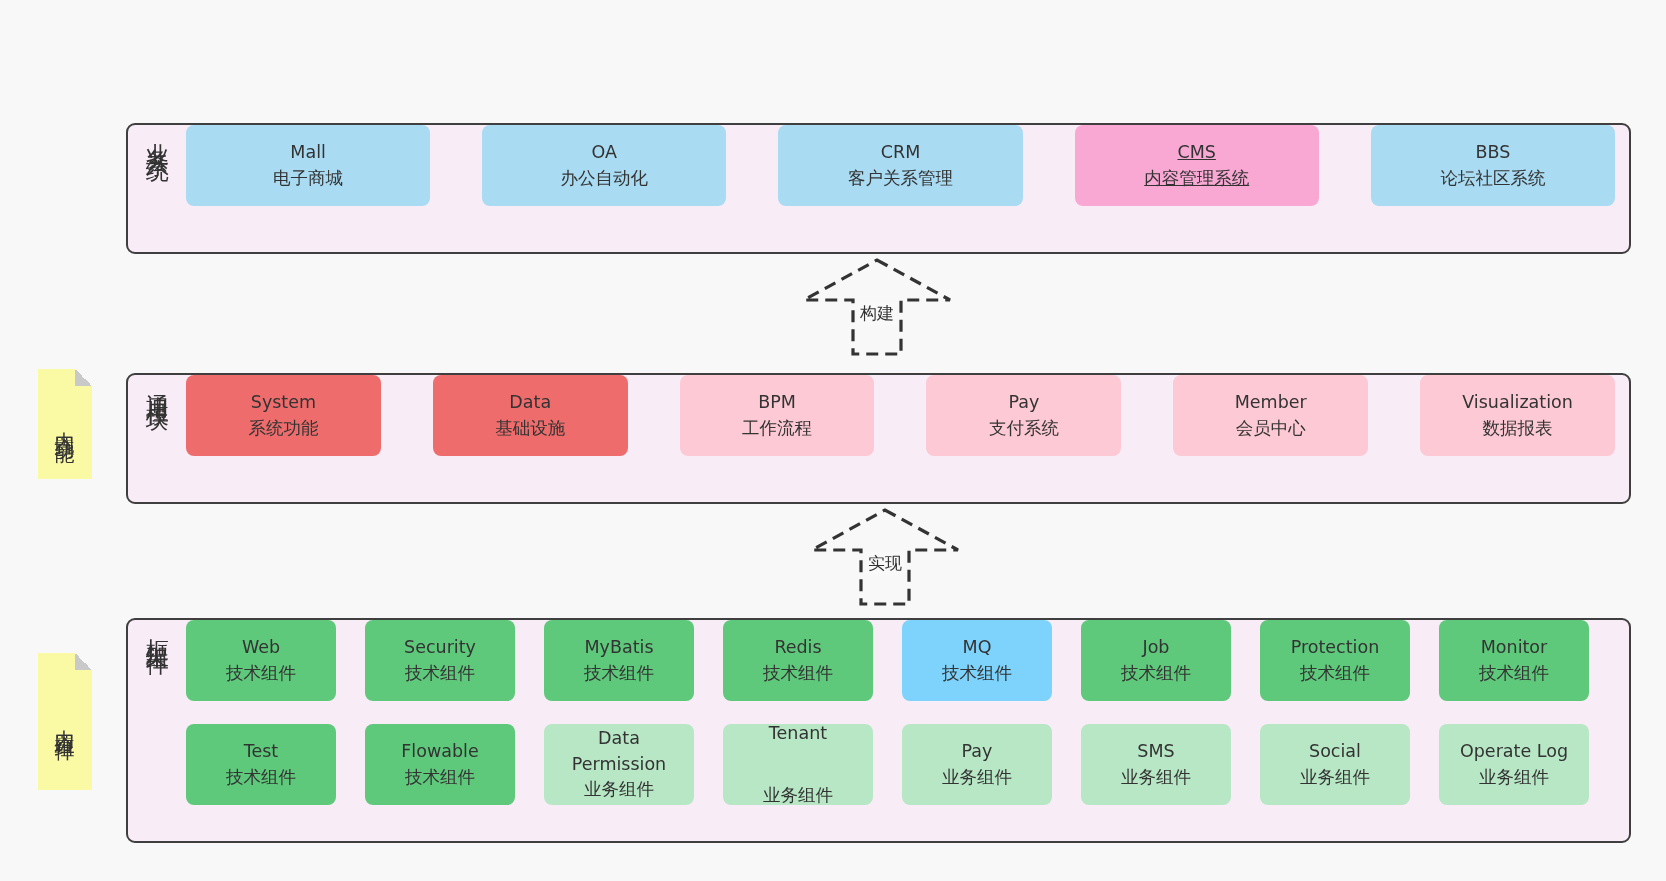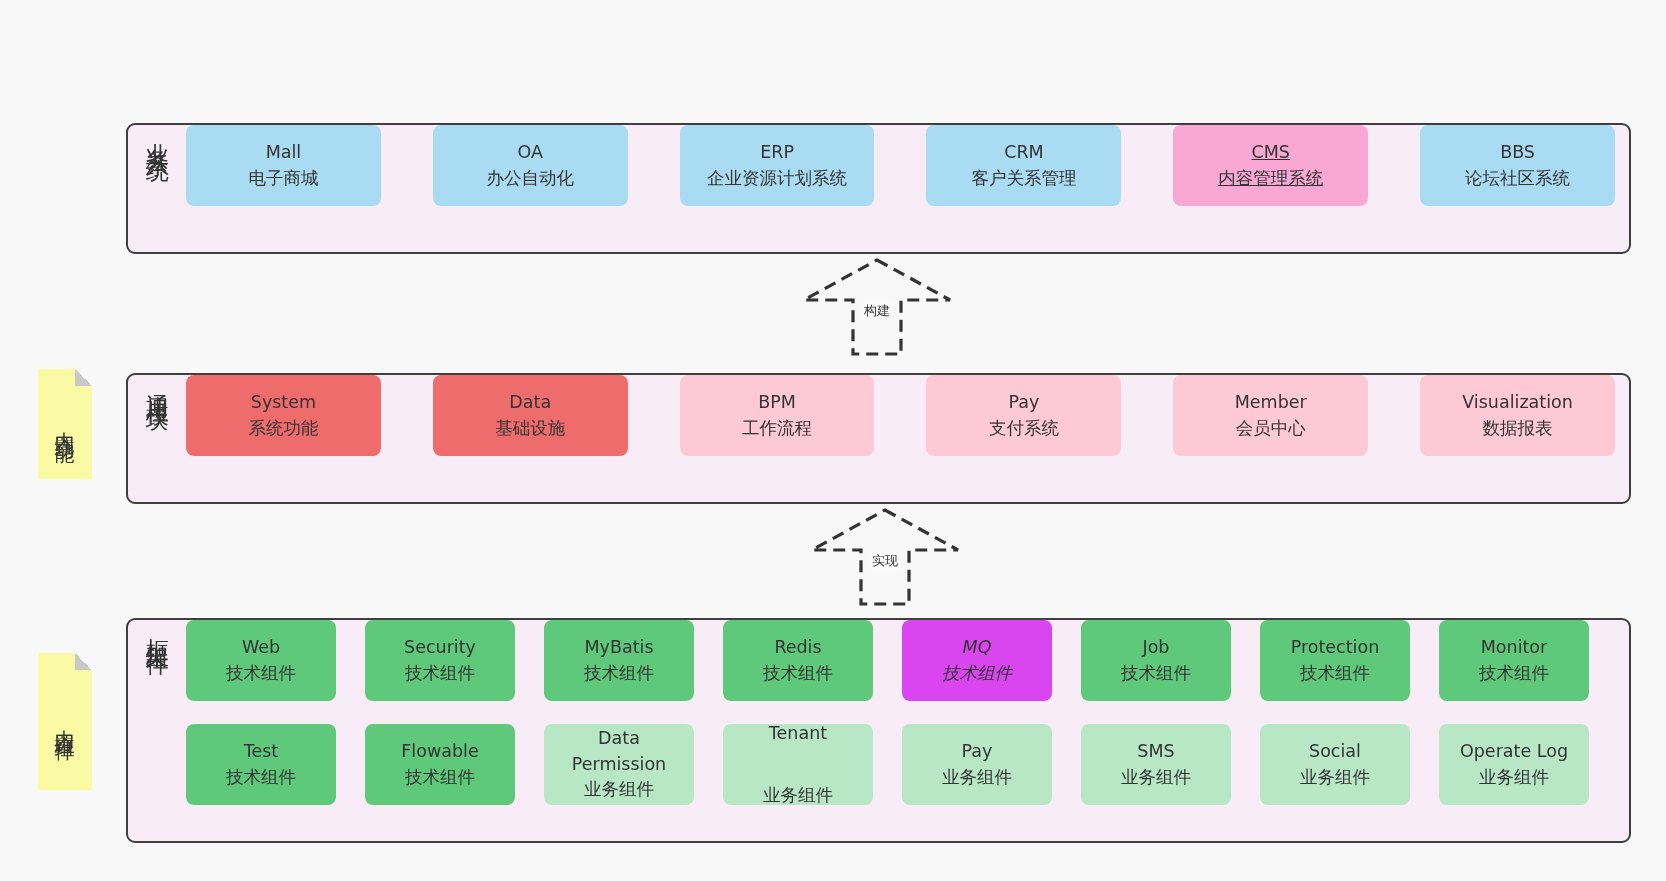"ERP" div.box { html: <div> <div>ERP</div> <div>企业资源计划系统</div> </div> -> none }
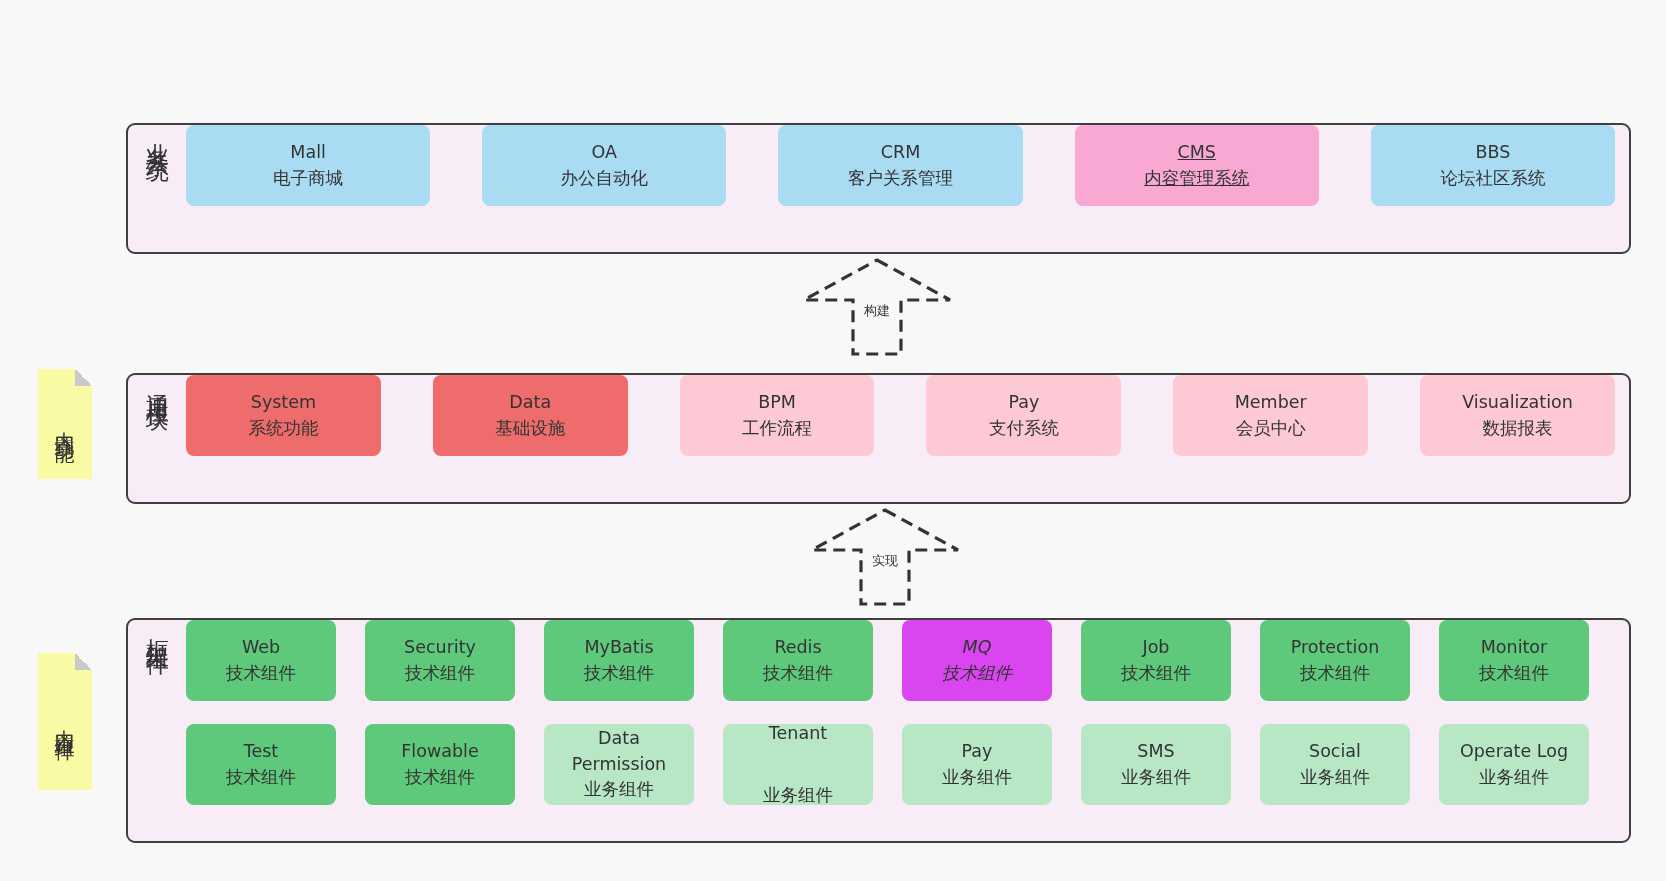"构建" .arrow-label { font-size: 13px -> 17px }
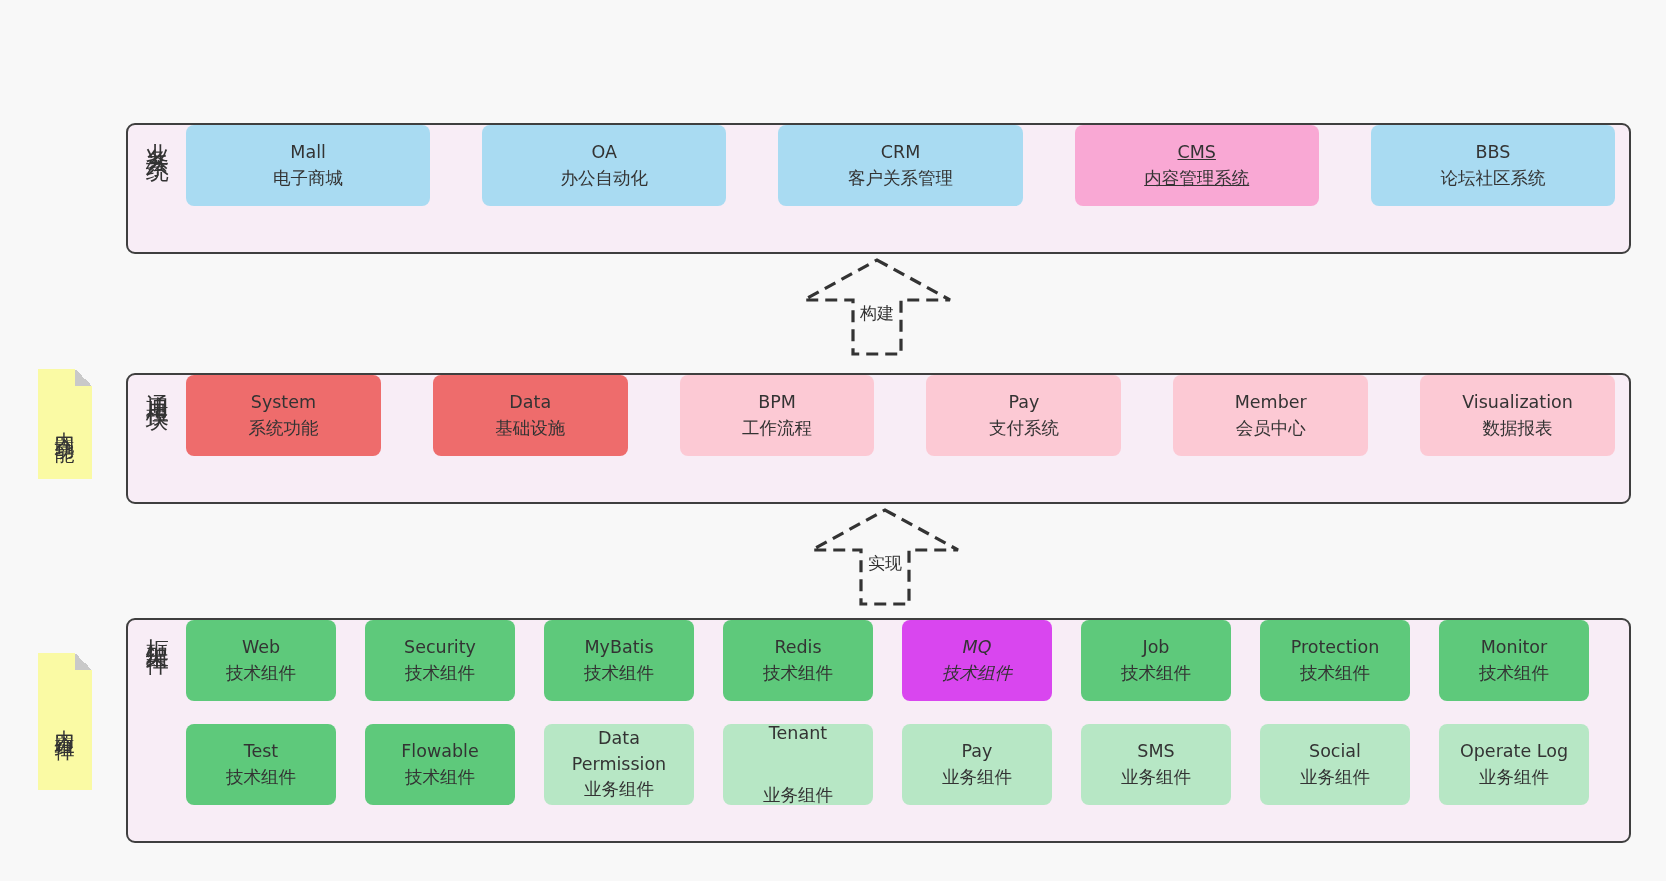"MQ" div.box { background: #d946ef -> #7dd3fc; font-style: italic -> none }
